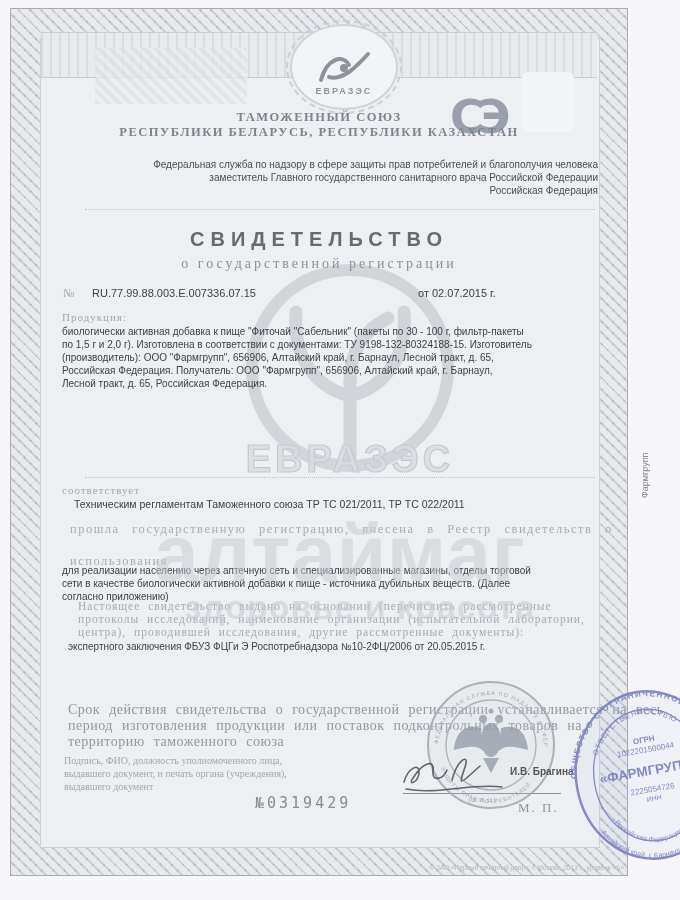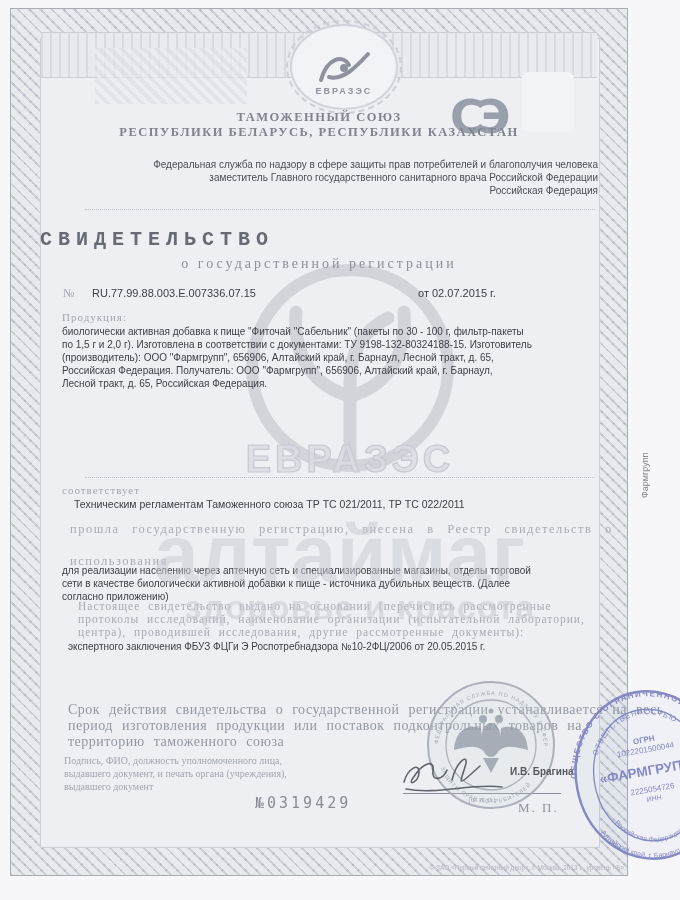"СВИДЕТЕЛЬСТВО" .title { font-family: Liberation Mono, monospace -> Liberation Sans, sans-serif; text-align: left -> center }
